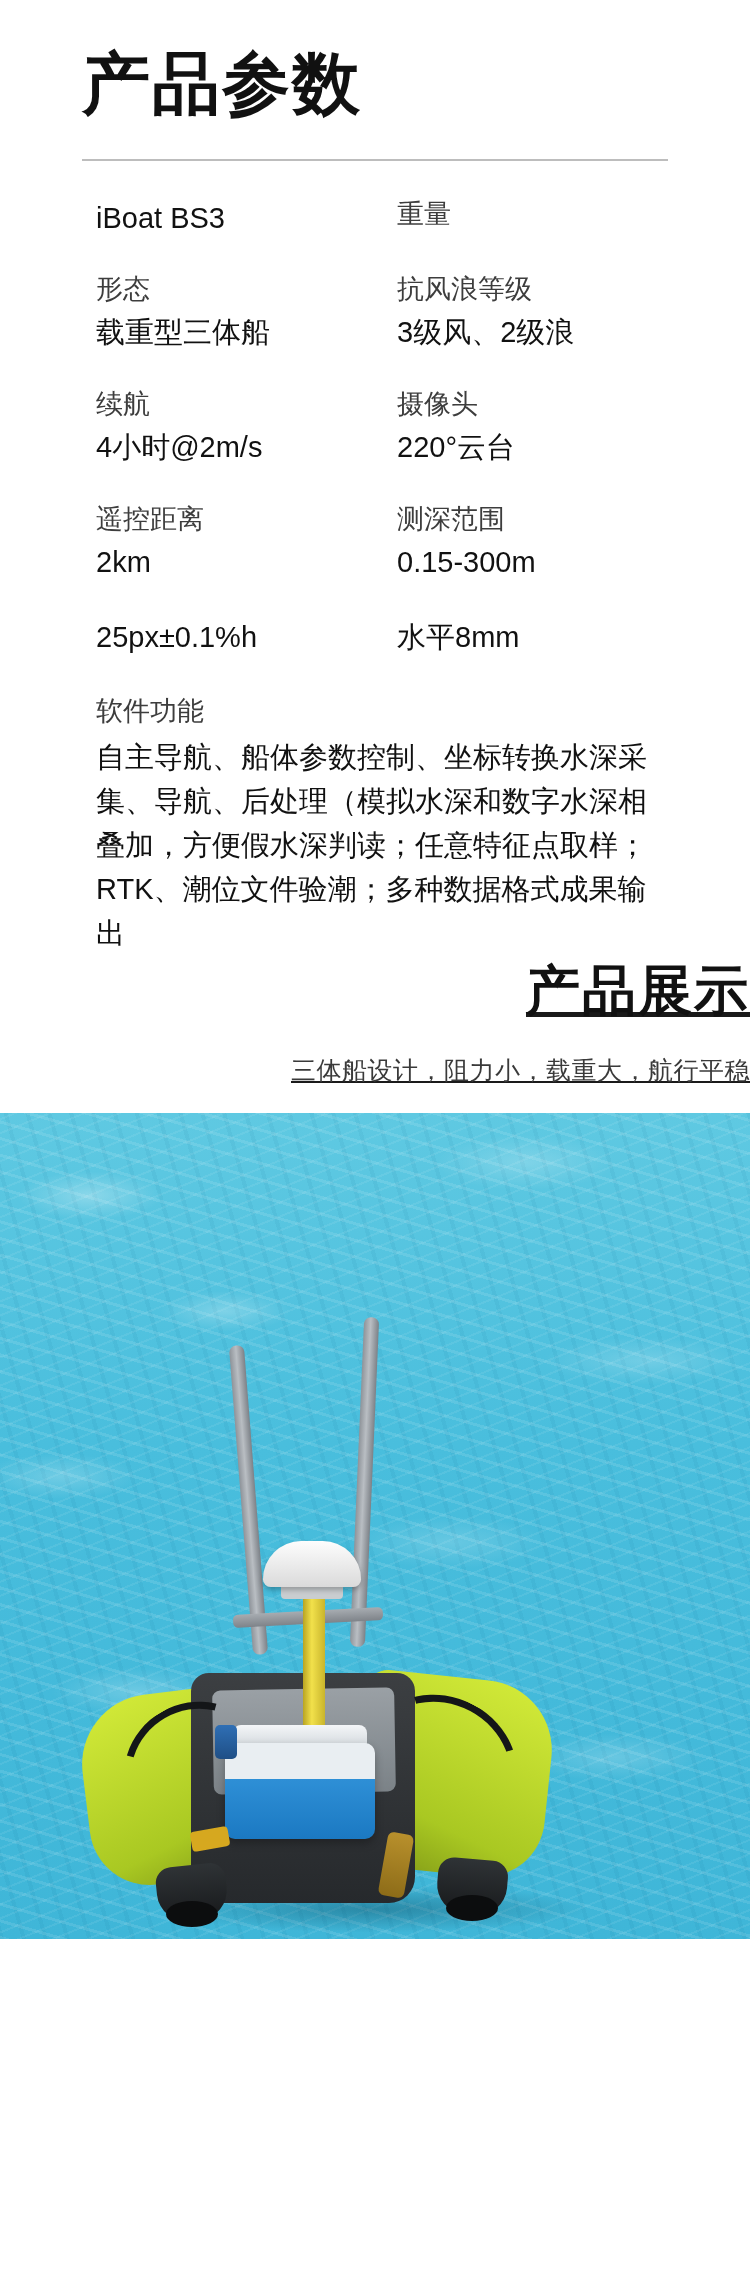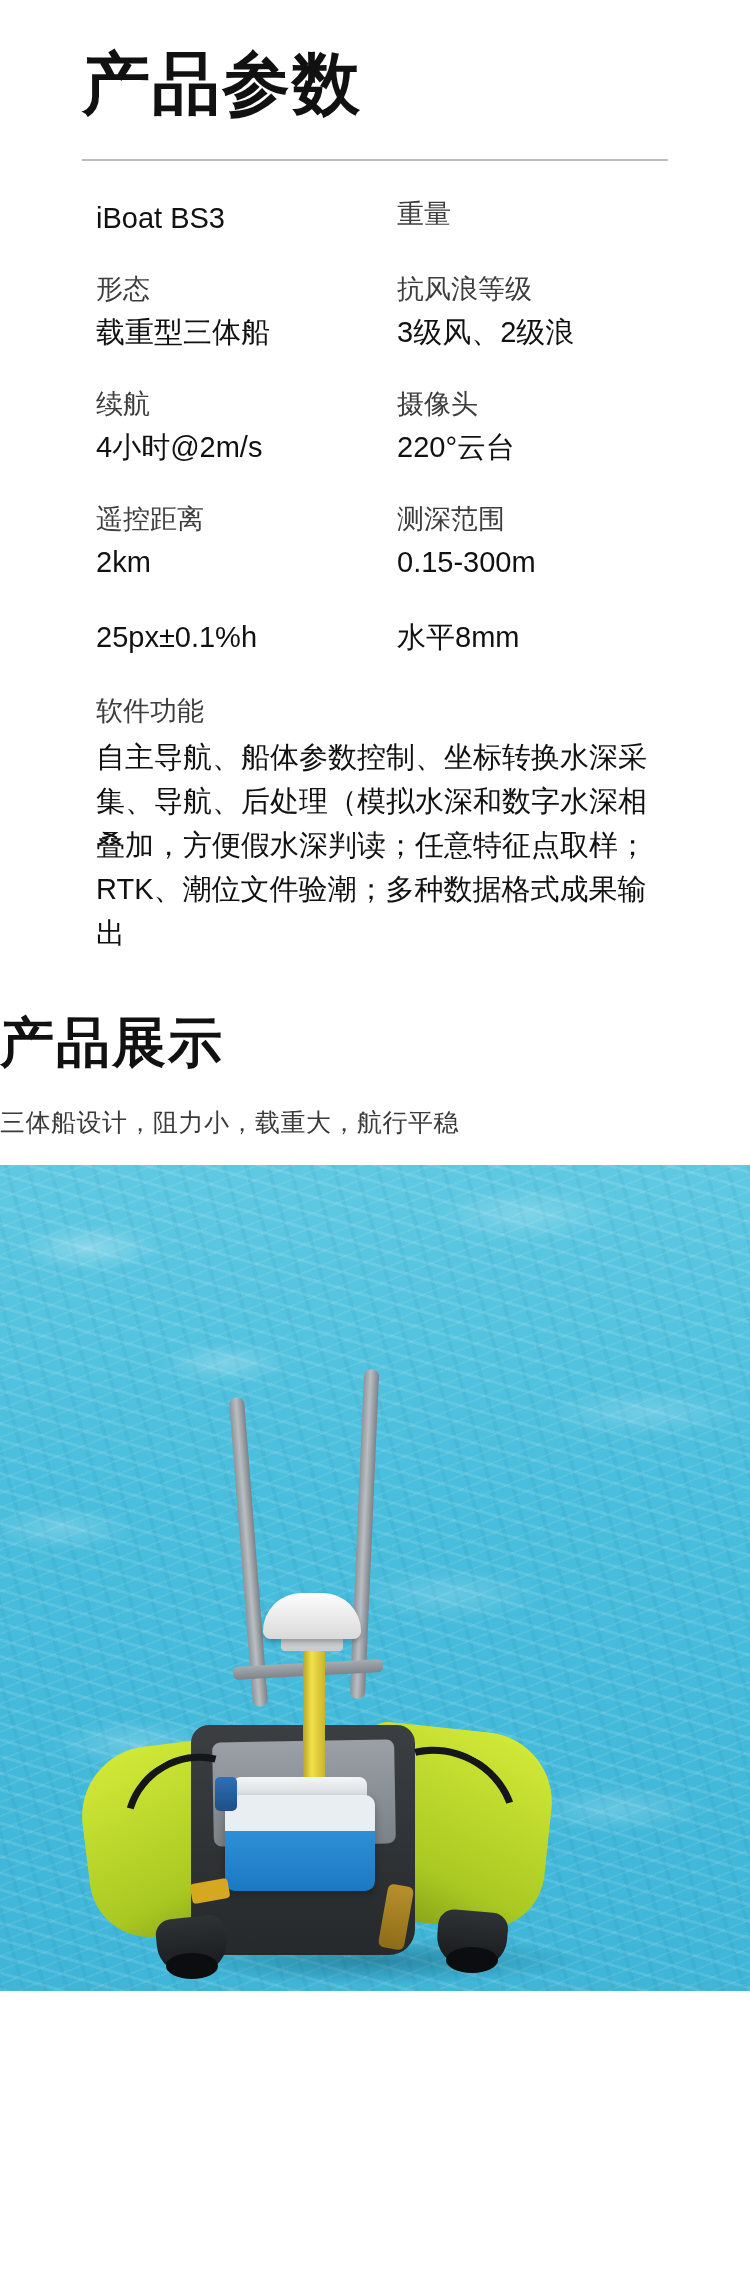"产品展示" .showcase-section { margin-top: 52px -> none; text-align: left -> right; text-decoration: none -> underline }
